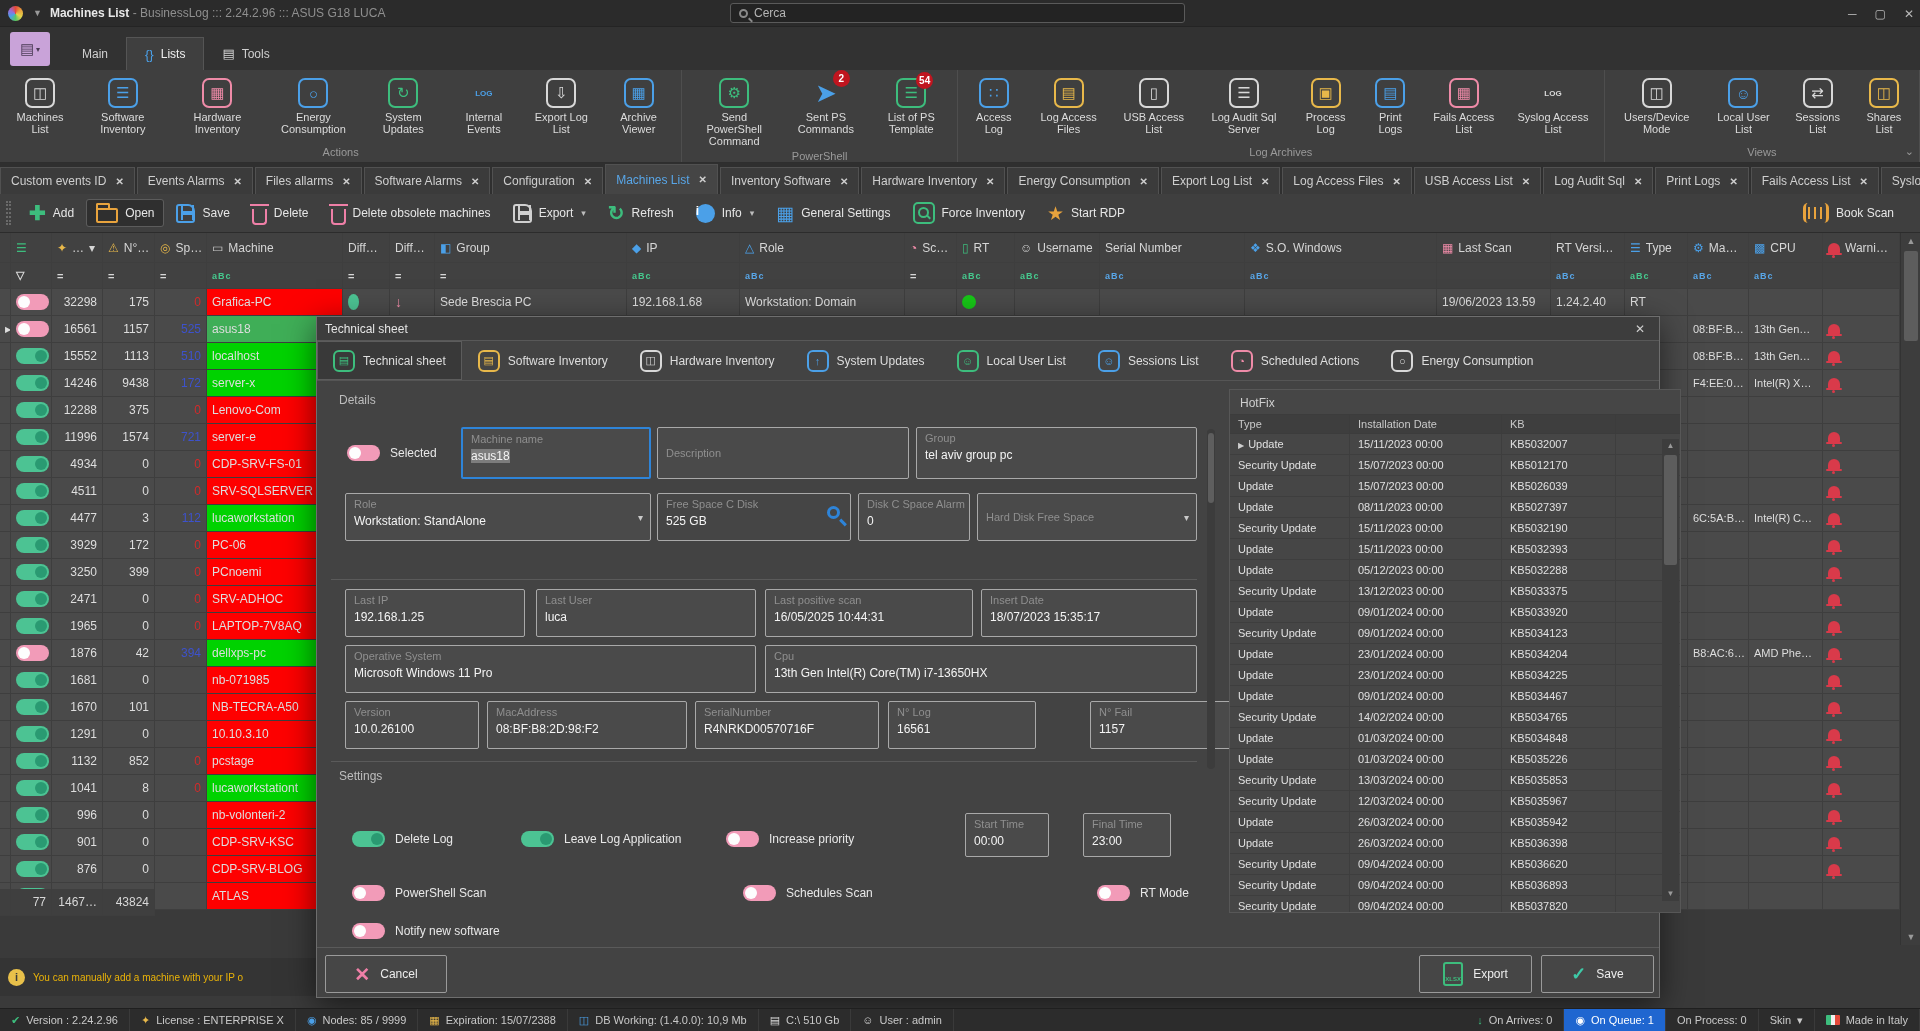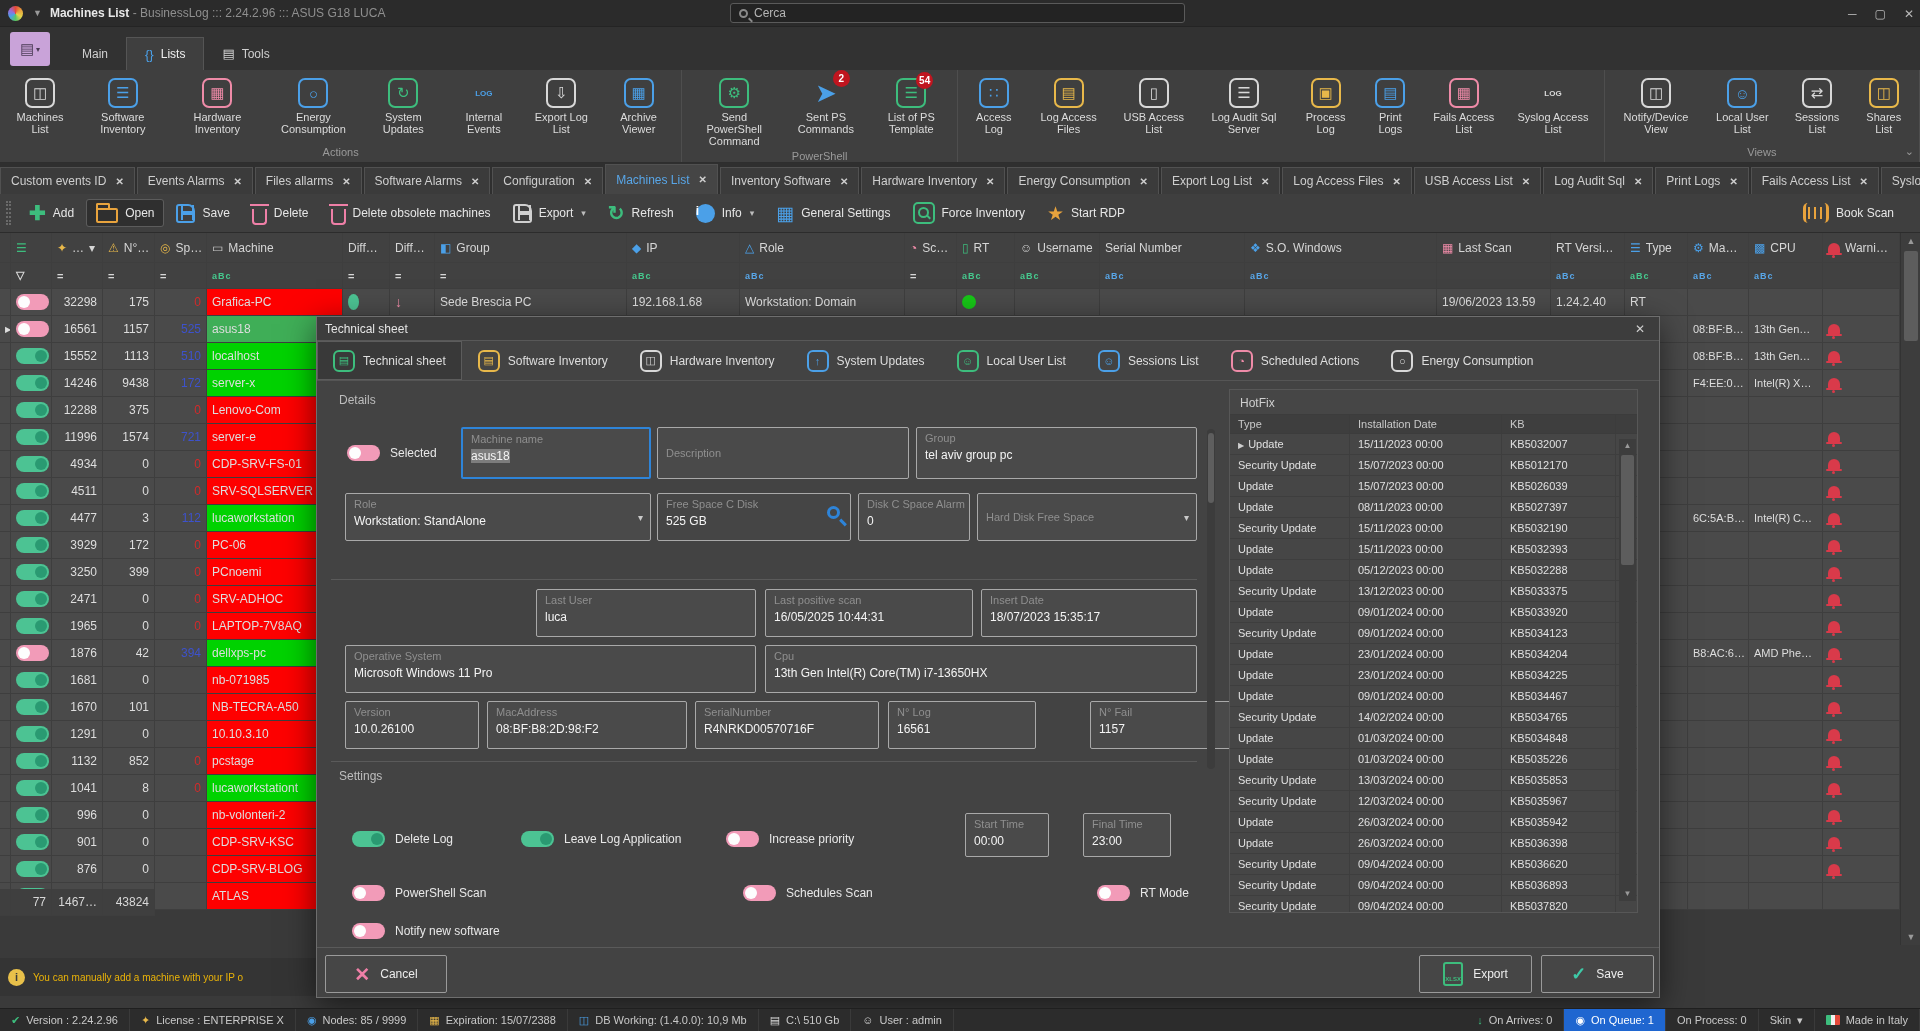"Notify/Device View" span.rbtn-label { text: Notify/Device View -> Users/Device Mode }
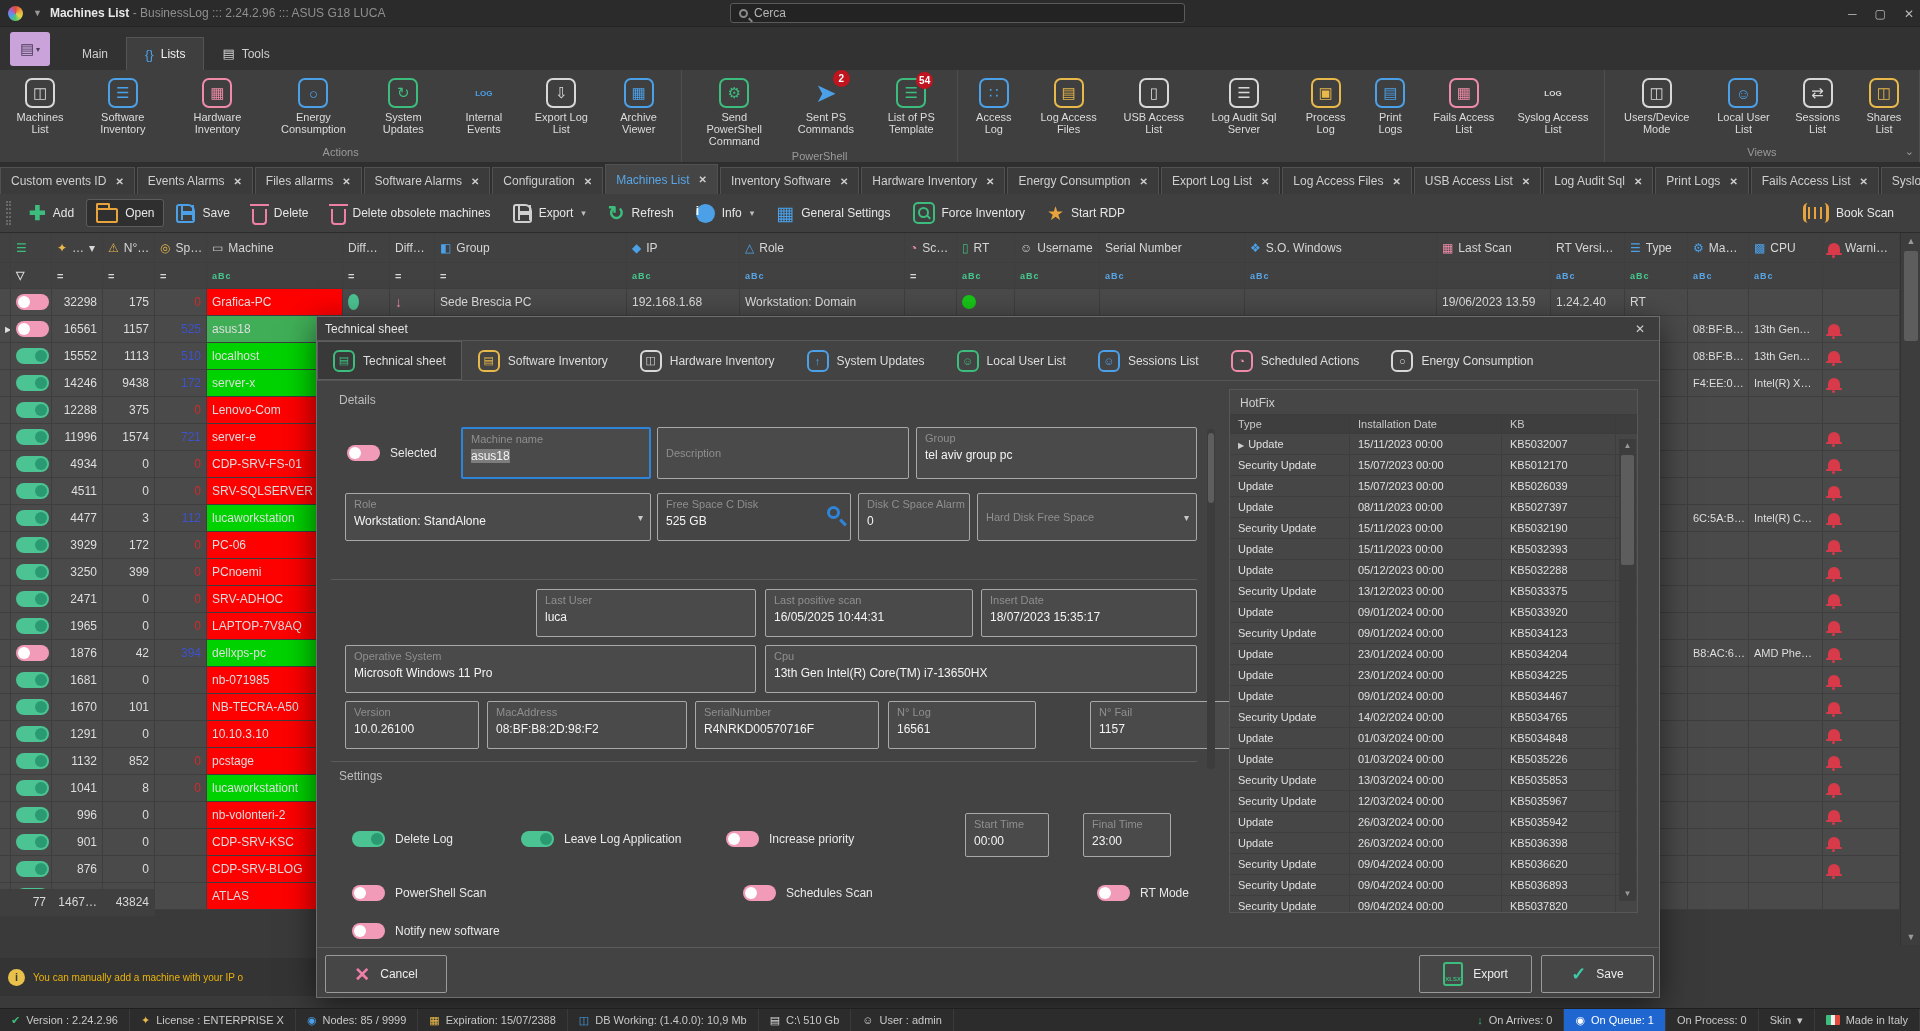"Log Archives" div.rgroup-label { html: none -> <div>Log Archives</div> }
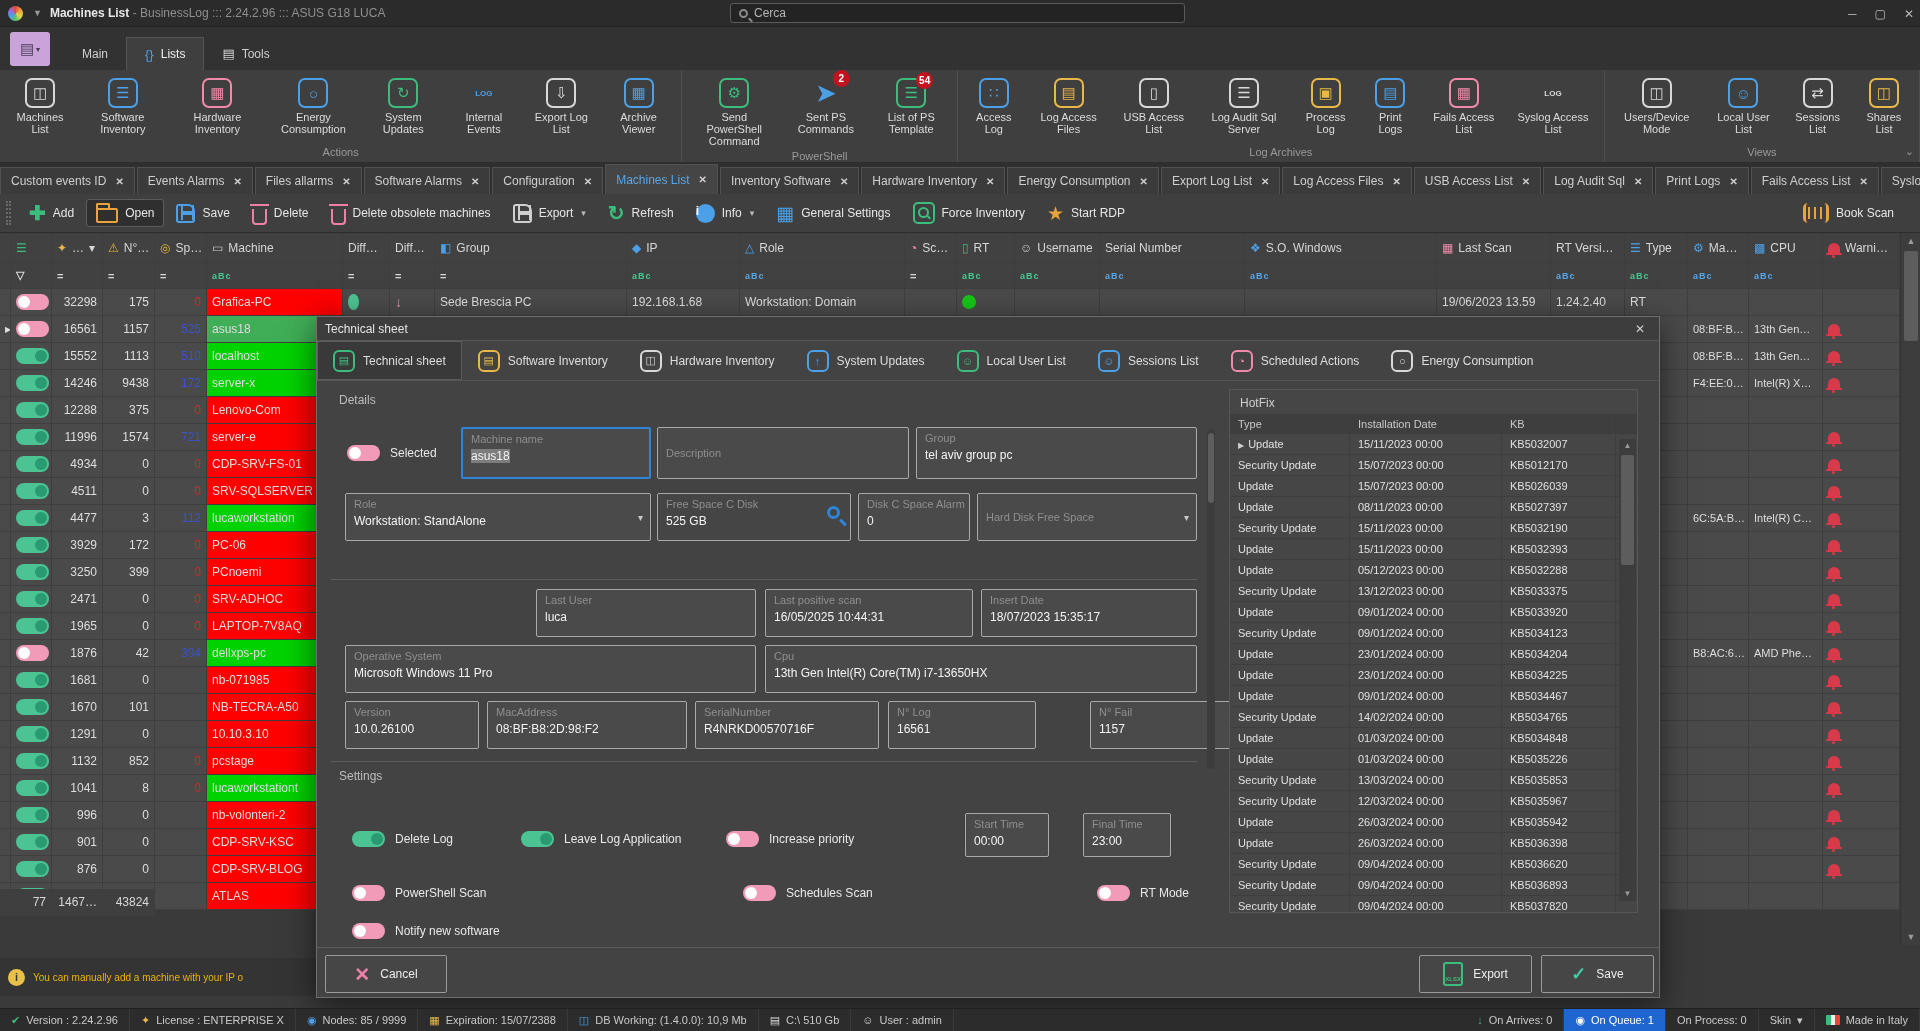"HotFix" .hotfix { width: 409px -> 452px }
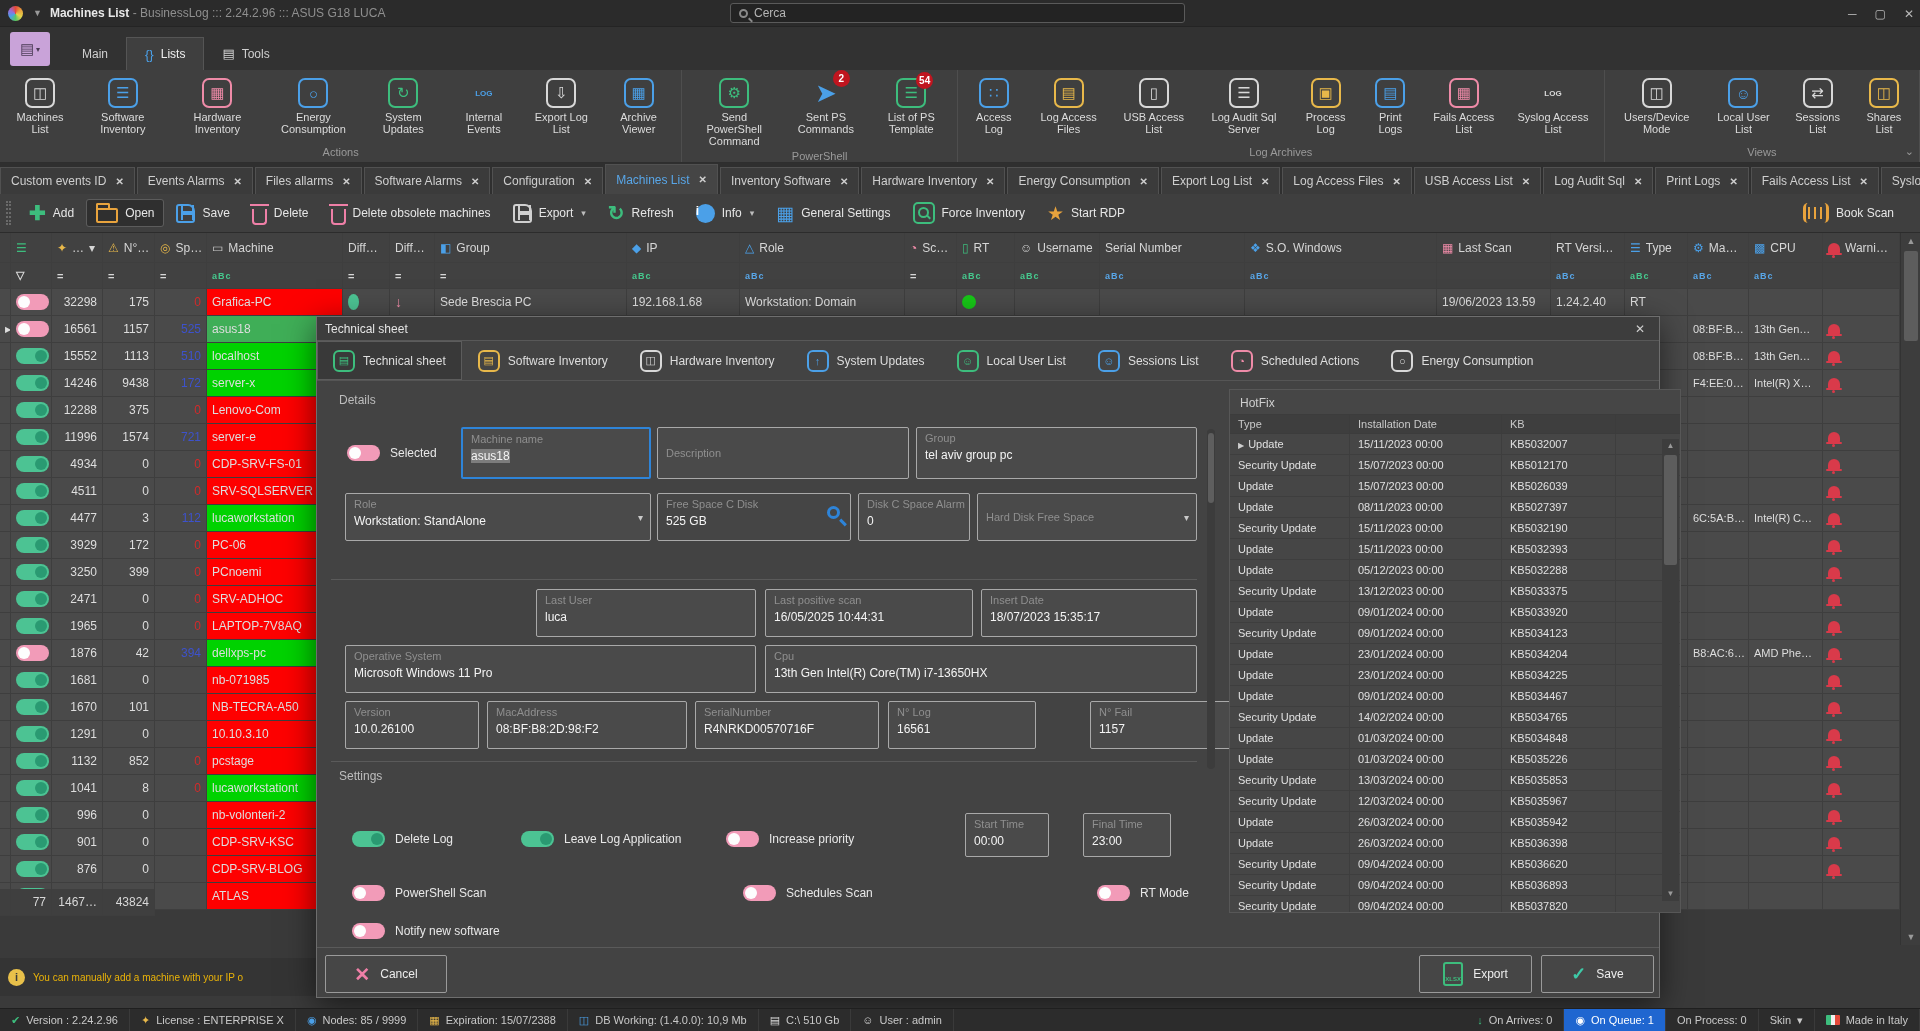"Last IP" div.fld { html: none -> <div> <div>Last IP</div> <div>192.168.1.25</div> </div> }
